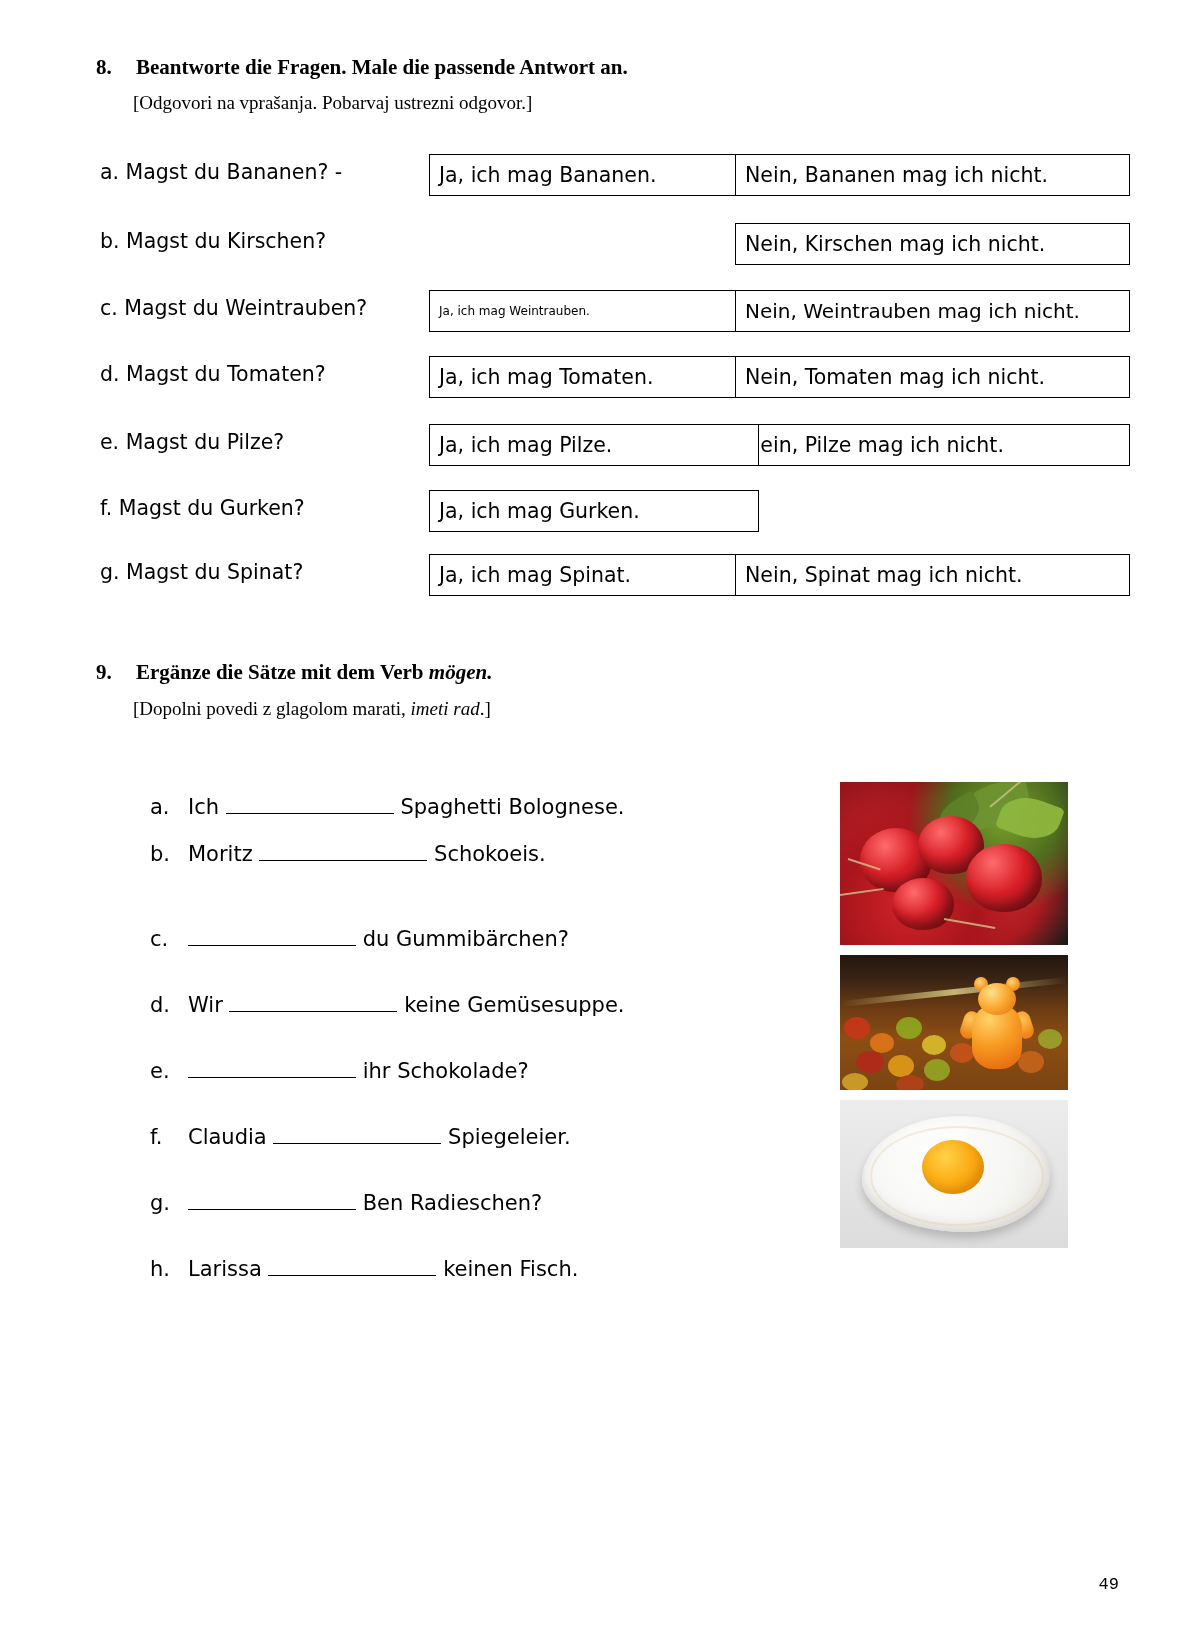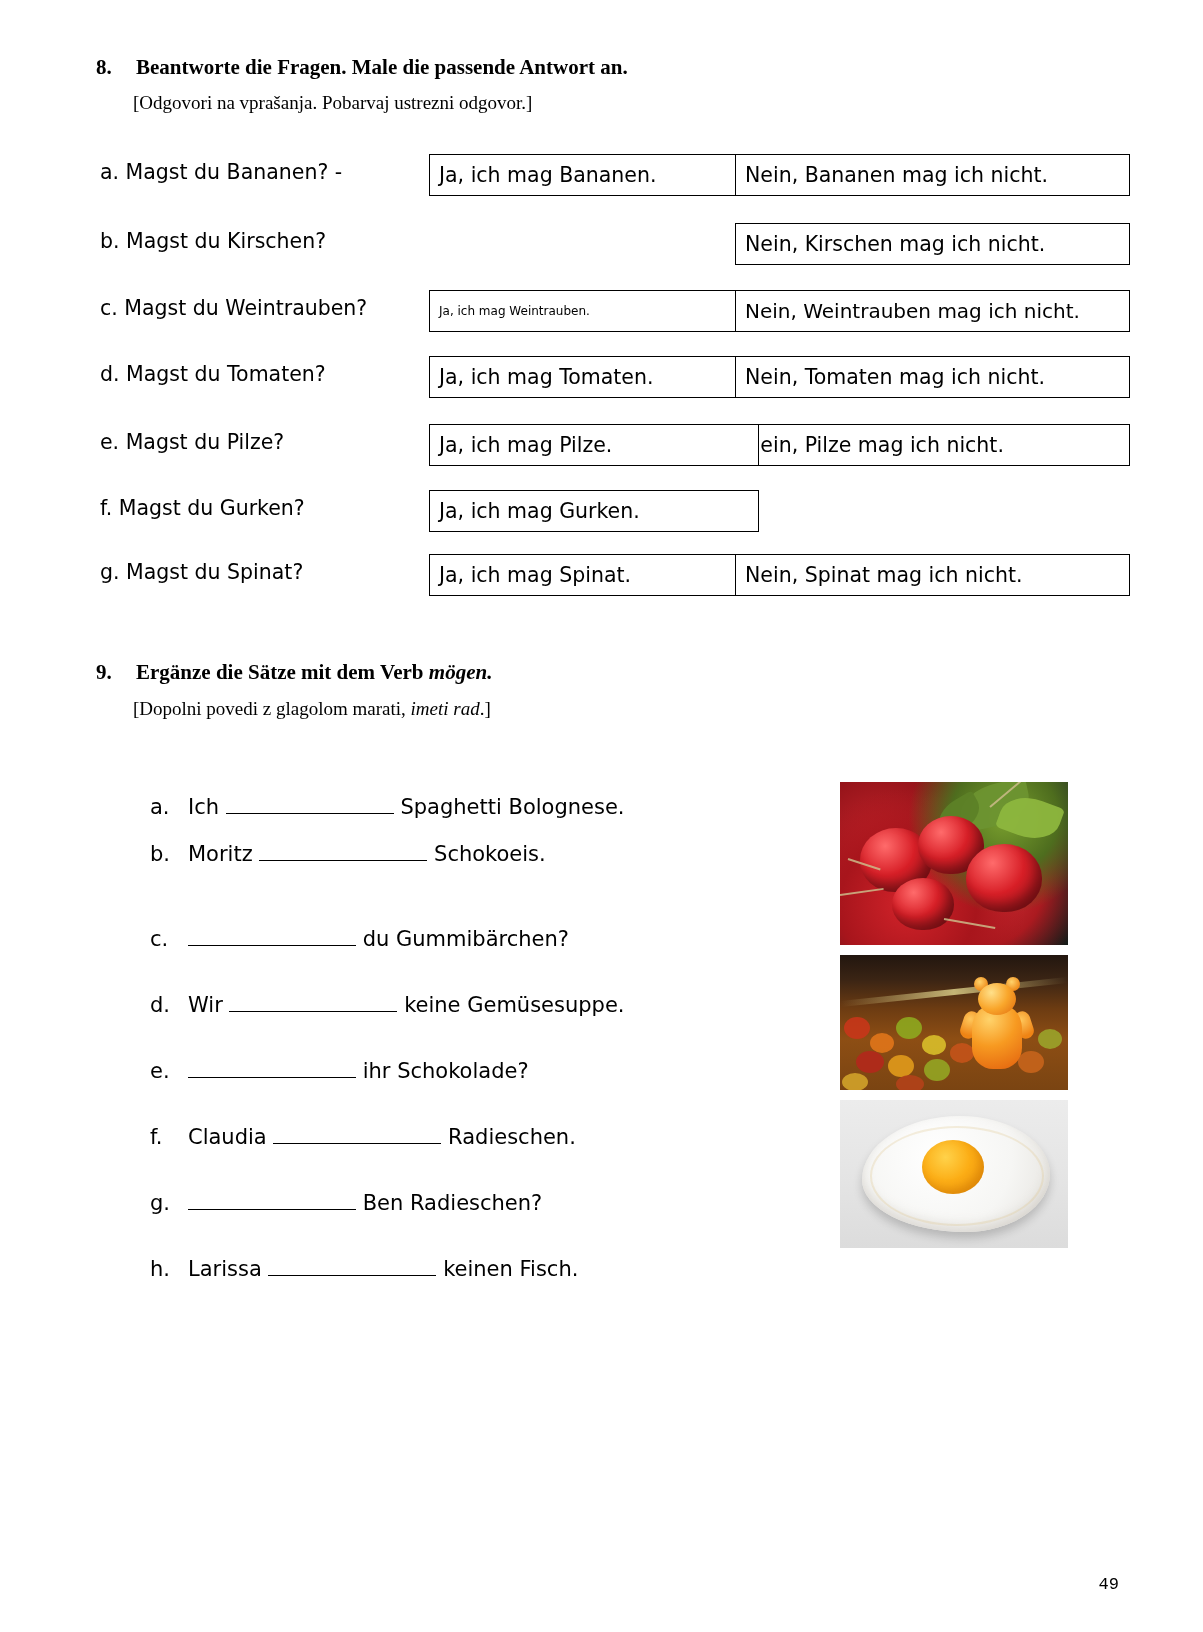"Radieschen." span { text: Radieschen -> Spiegeleier }
